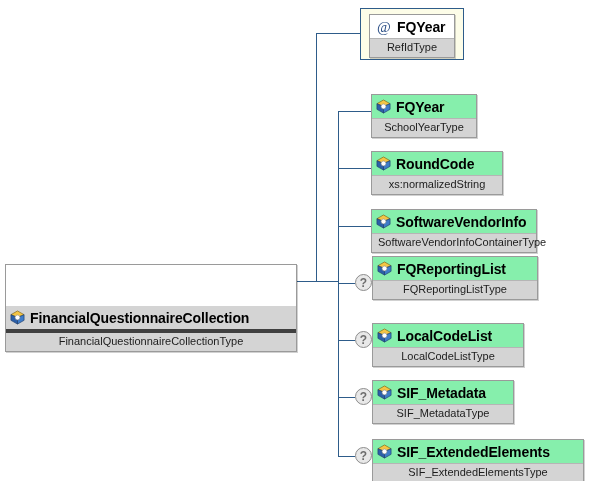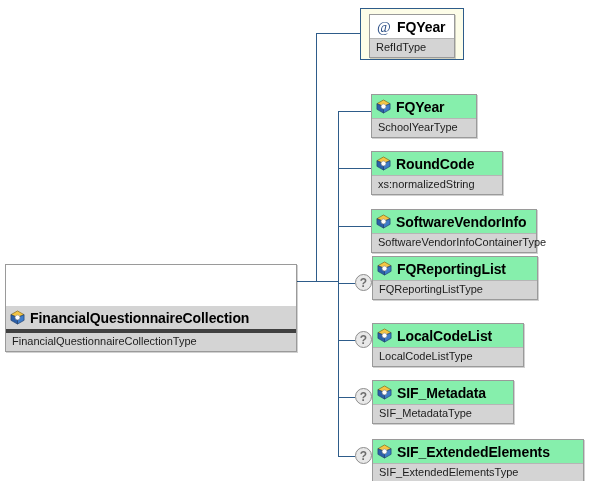"RefIdType" .node .type-row { text-align: none -> center }
